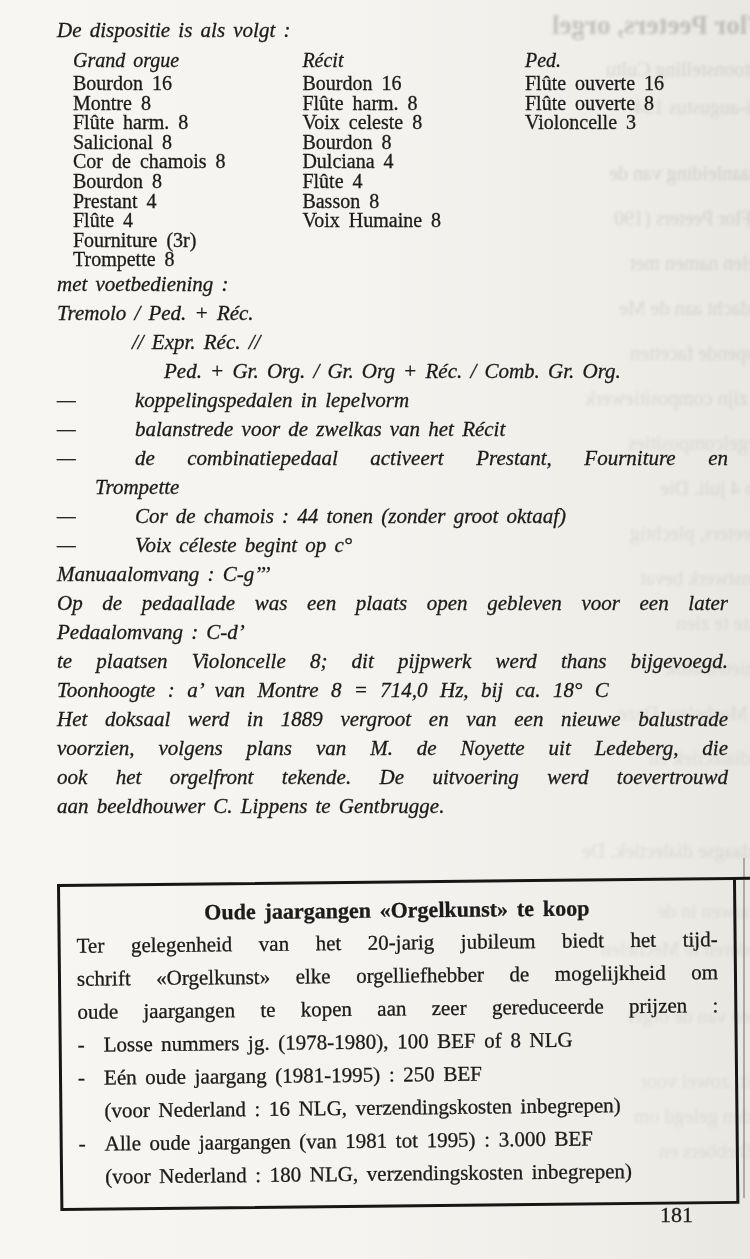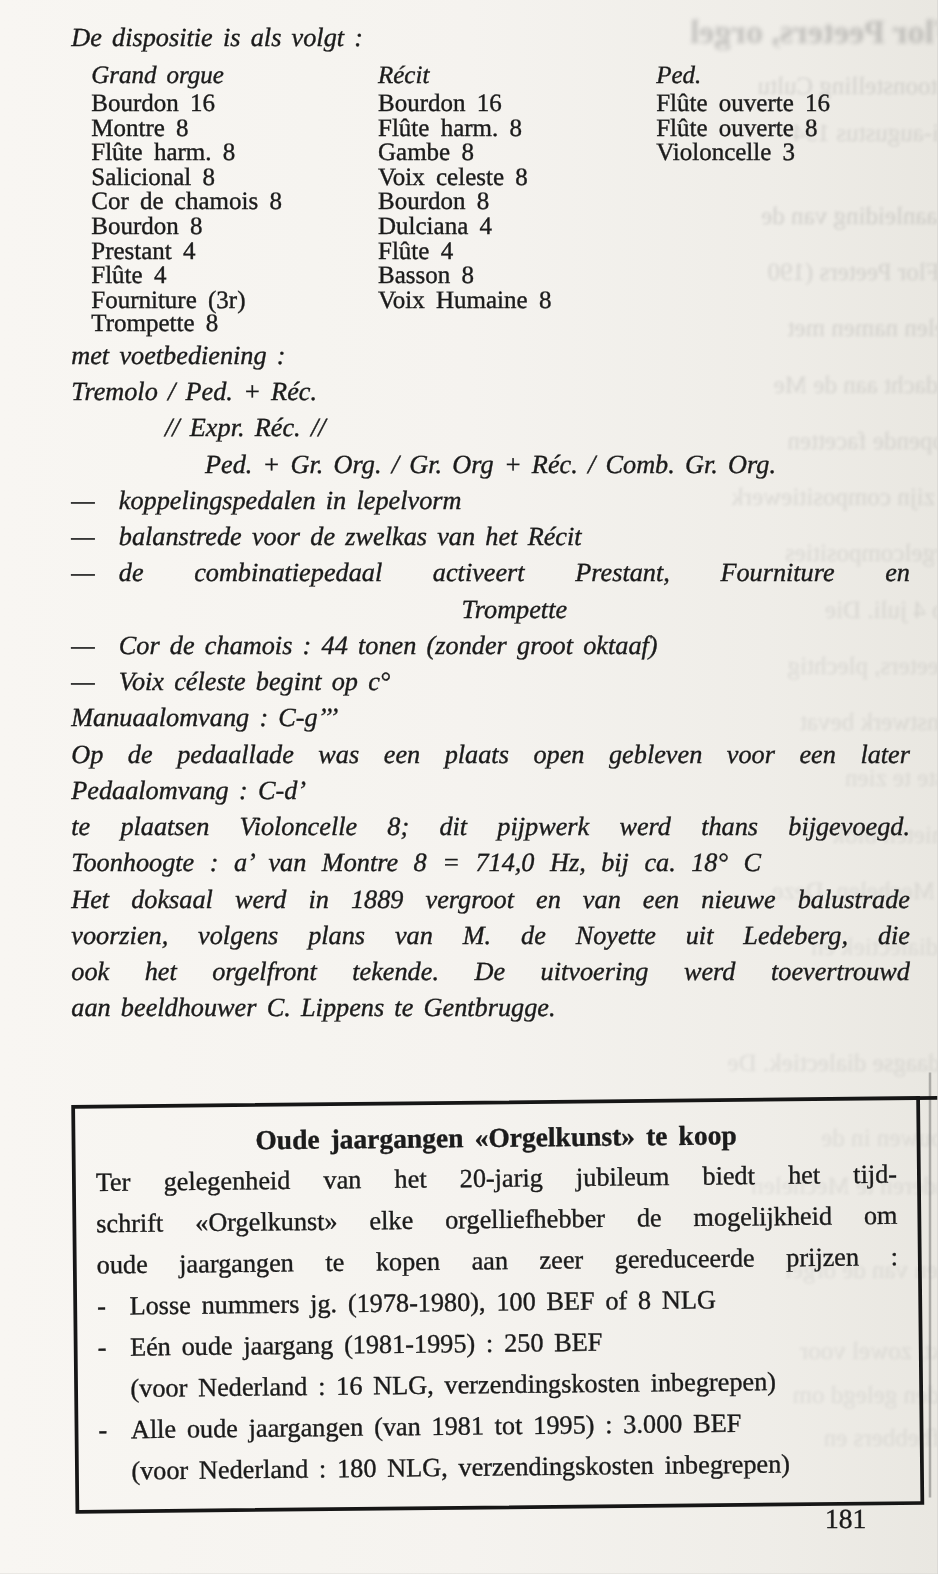"Gambe 8" div { html: <div>Gambe 8</div> -> none }
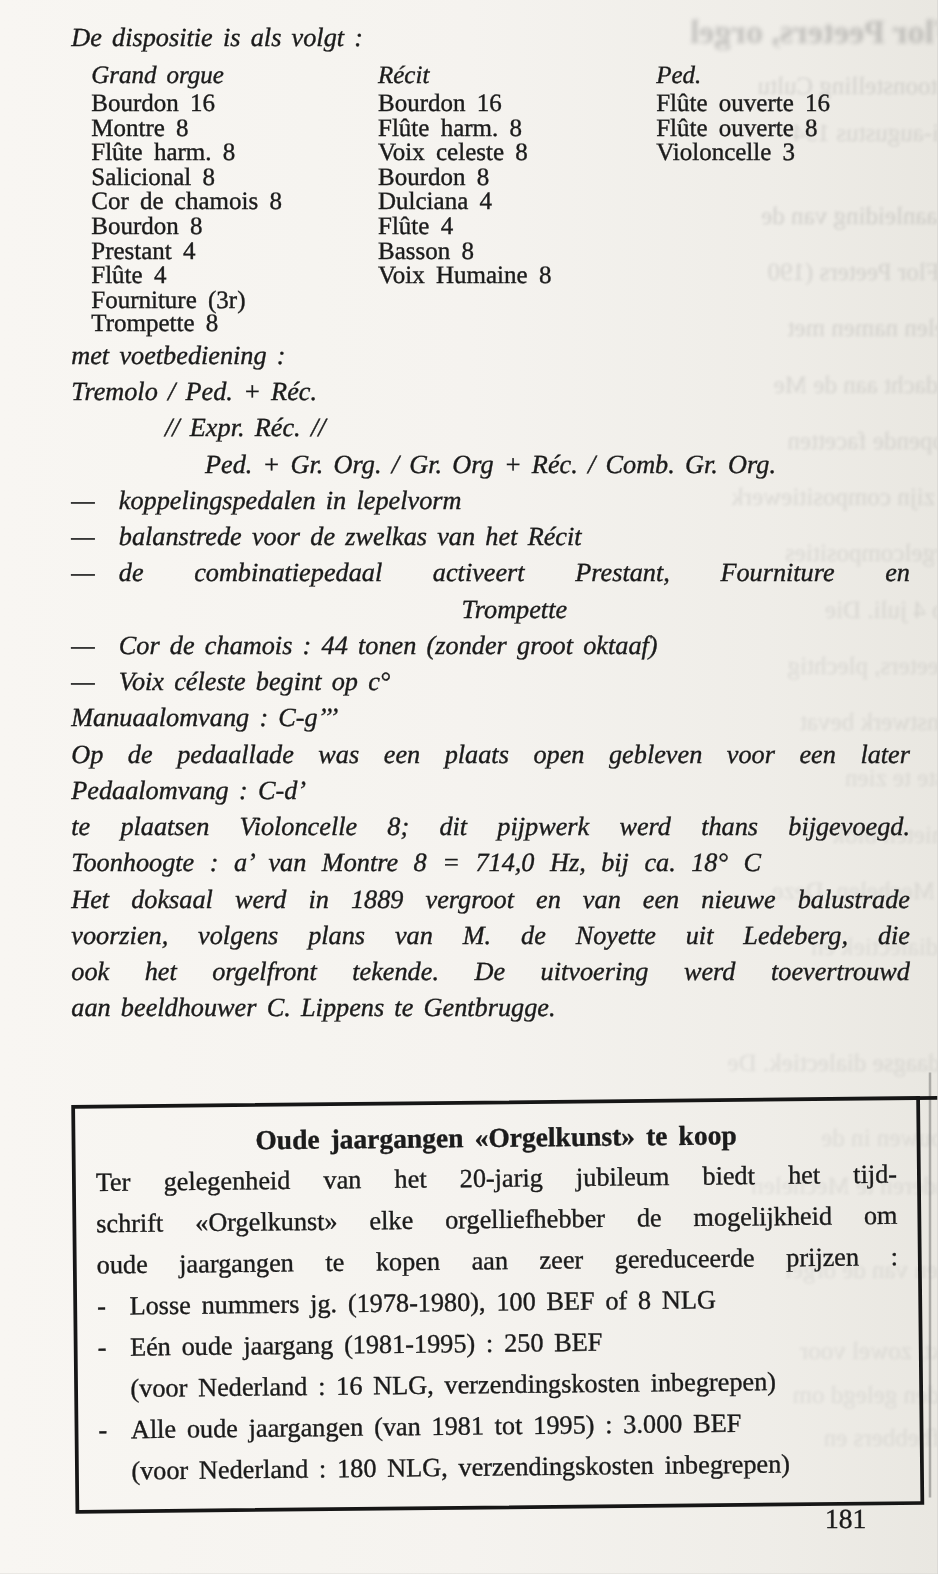"koppelingspedalen in lepelvorm" .feature .ftext { margin-left: none -> 40px }
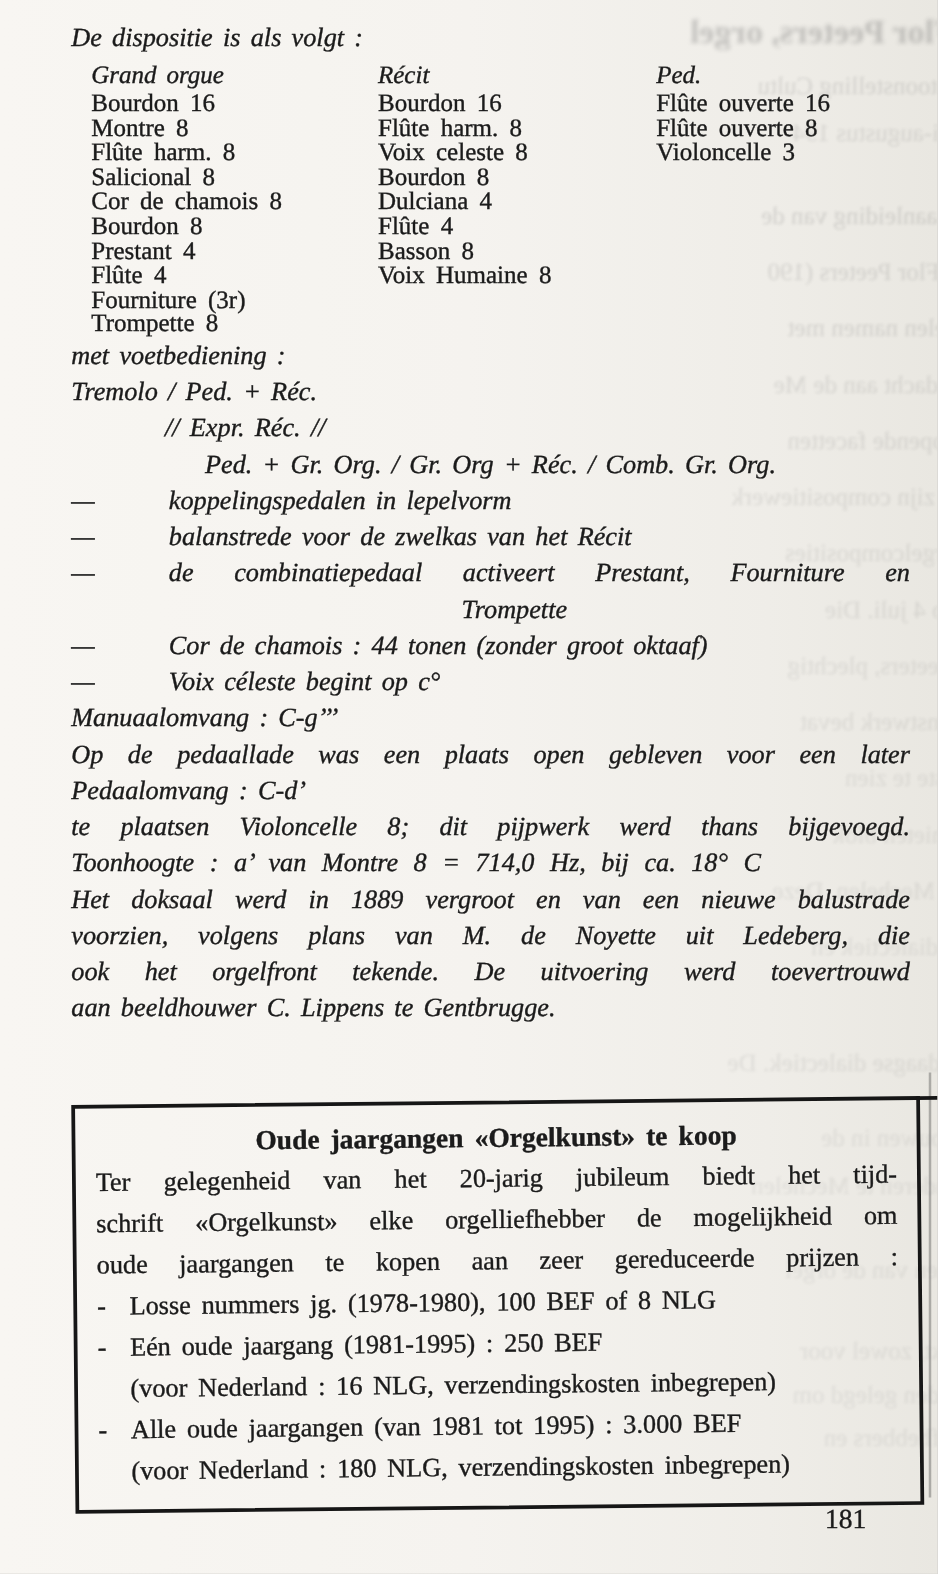"Trompette" .cont { text-align: center -> none }
